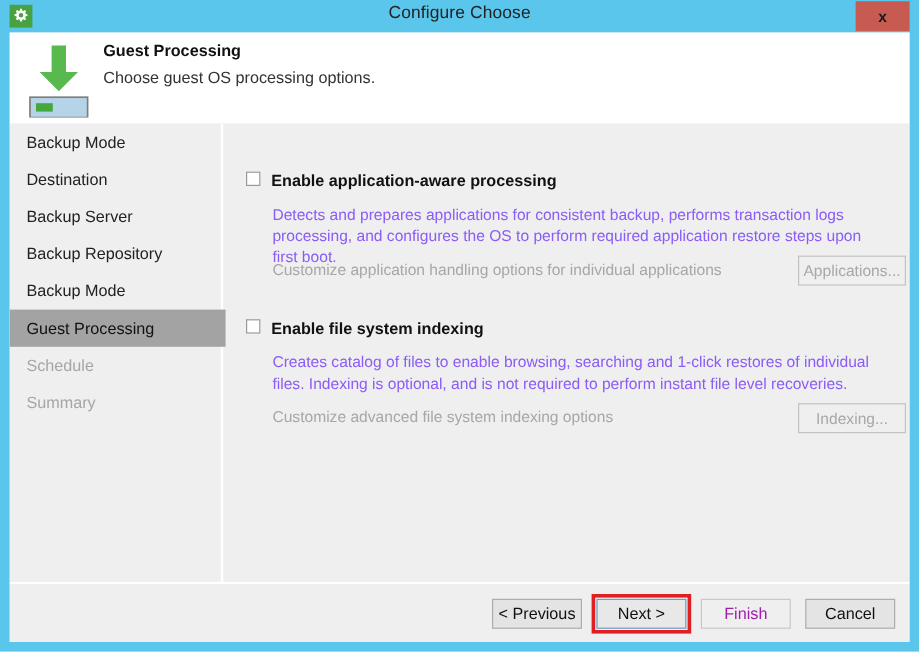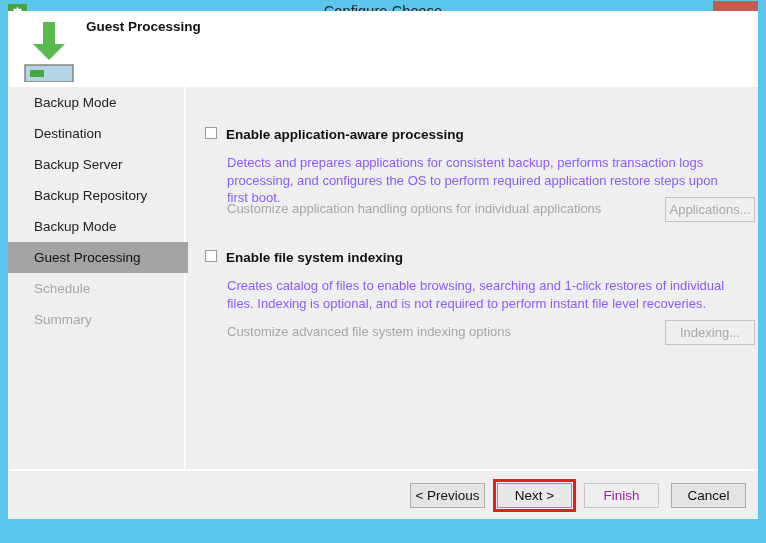"Guest Processing" .client { top: 11px -> 27px }
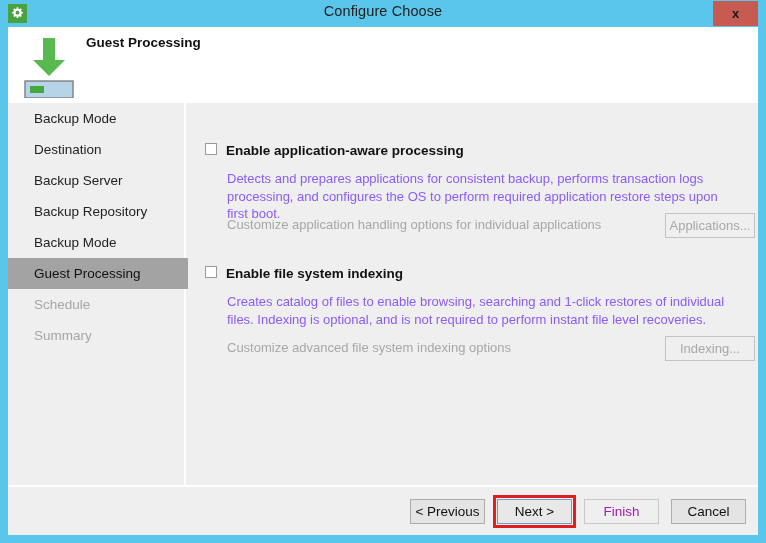"Choose guest OS processing options." div.header-sub { html: none -> <div>Choose guest OS processing options.</div> }
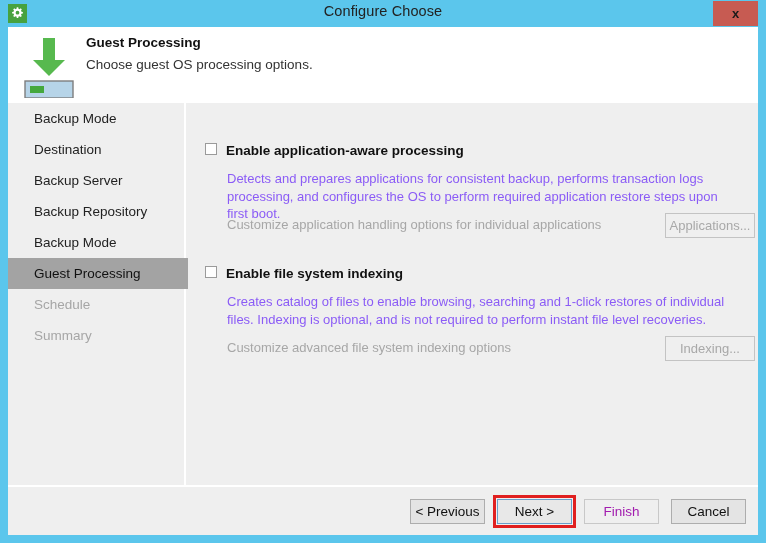"Backup Mode" .nav-item { padding-left: 26px -> 14px }
